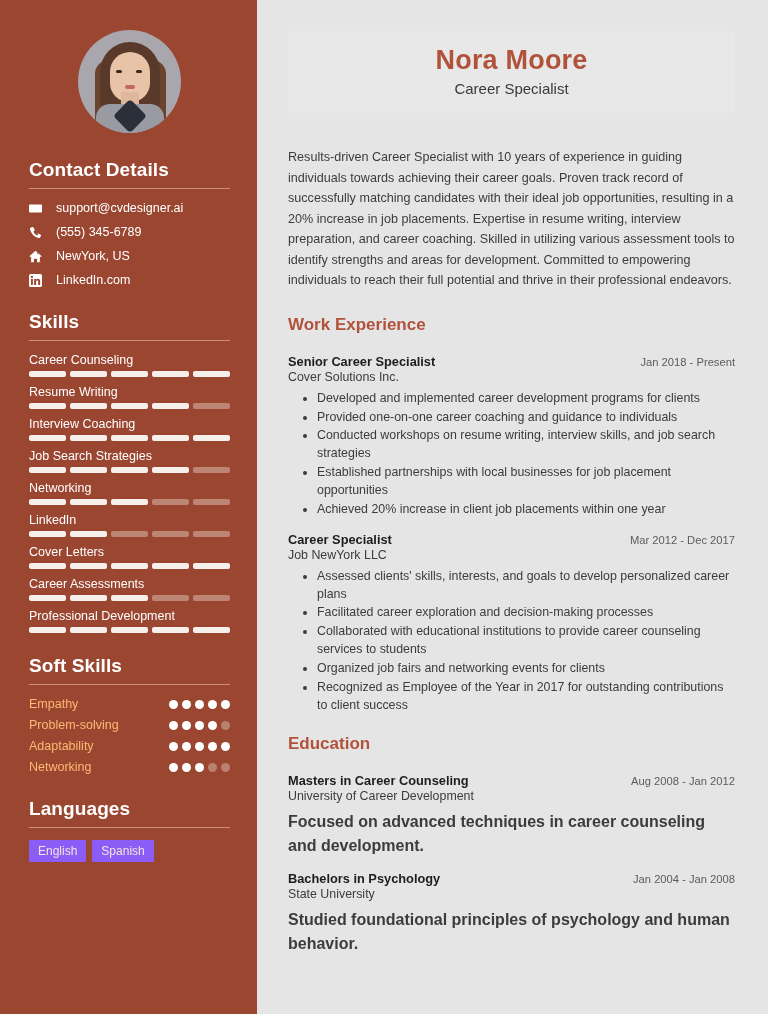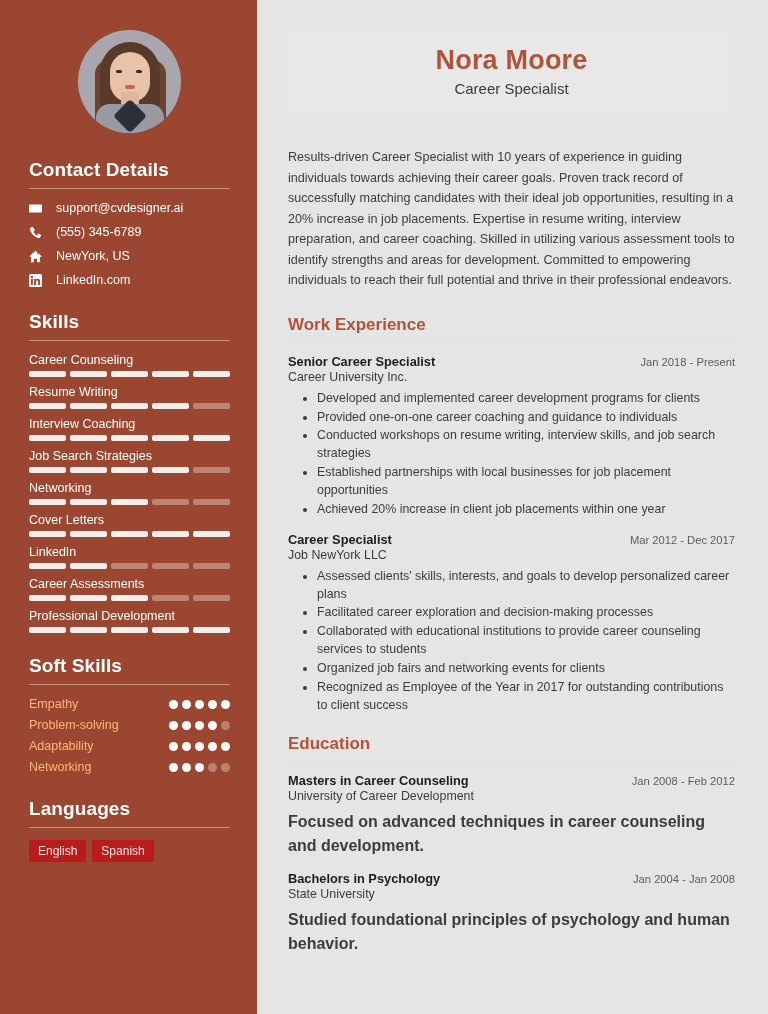"Career University Inc." div.entry-org { text: Career University -> Cover Solutions }
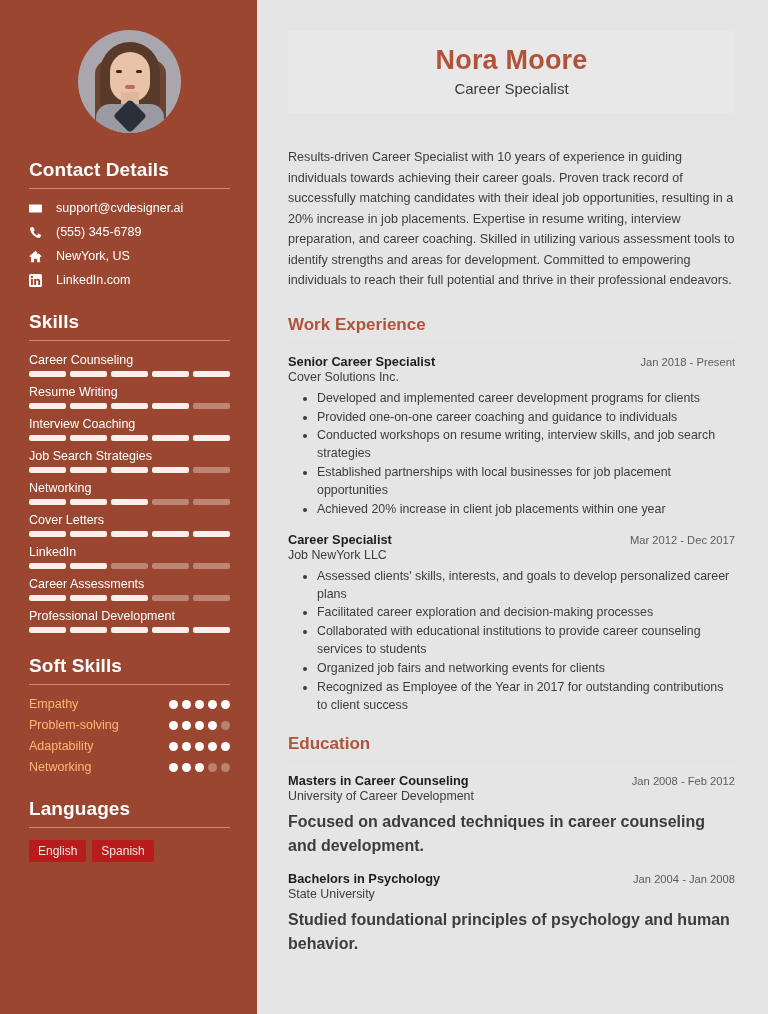"Cover Letters" div.skill-item { order: before "LinkedIn" -> after "LinkedIn" }
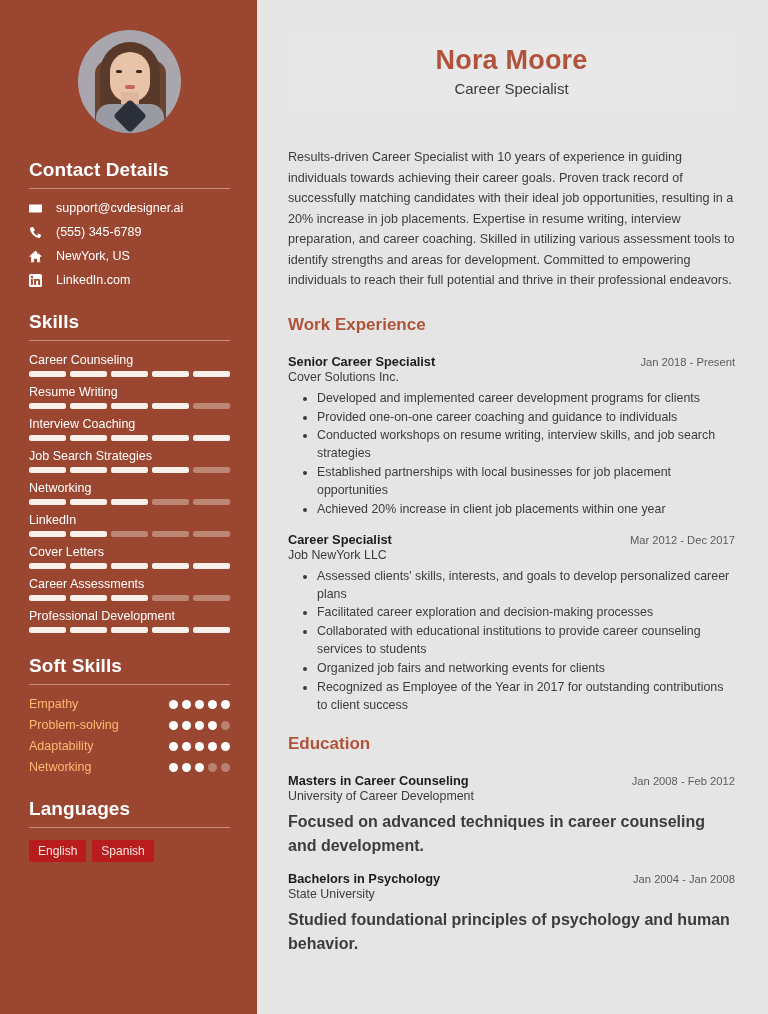"Jan 2008 - Feb 2012" span.entry-date { text: Jan 2008 - Feb -> Aug 2008 - Jan }
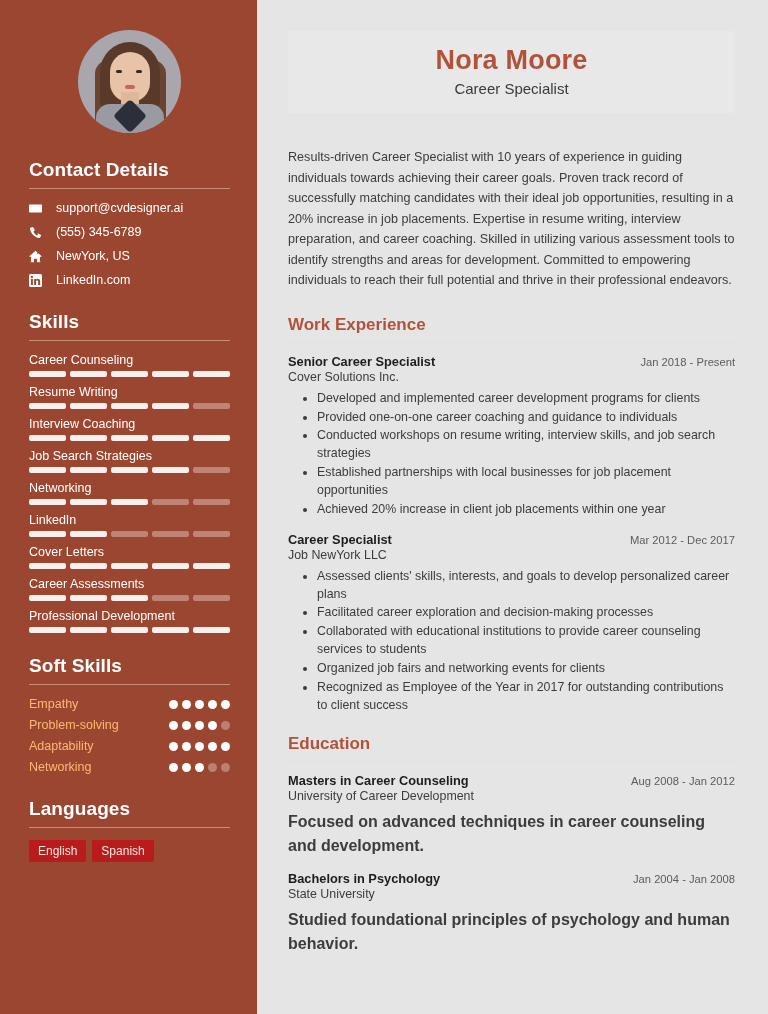"English" .lang-tag { background: #b91c1c -> #8b5cf6 }
